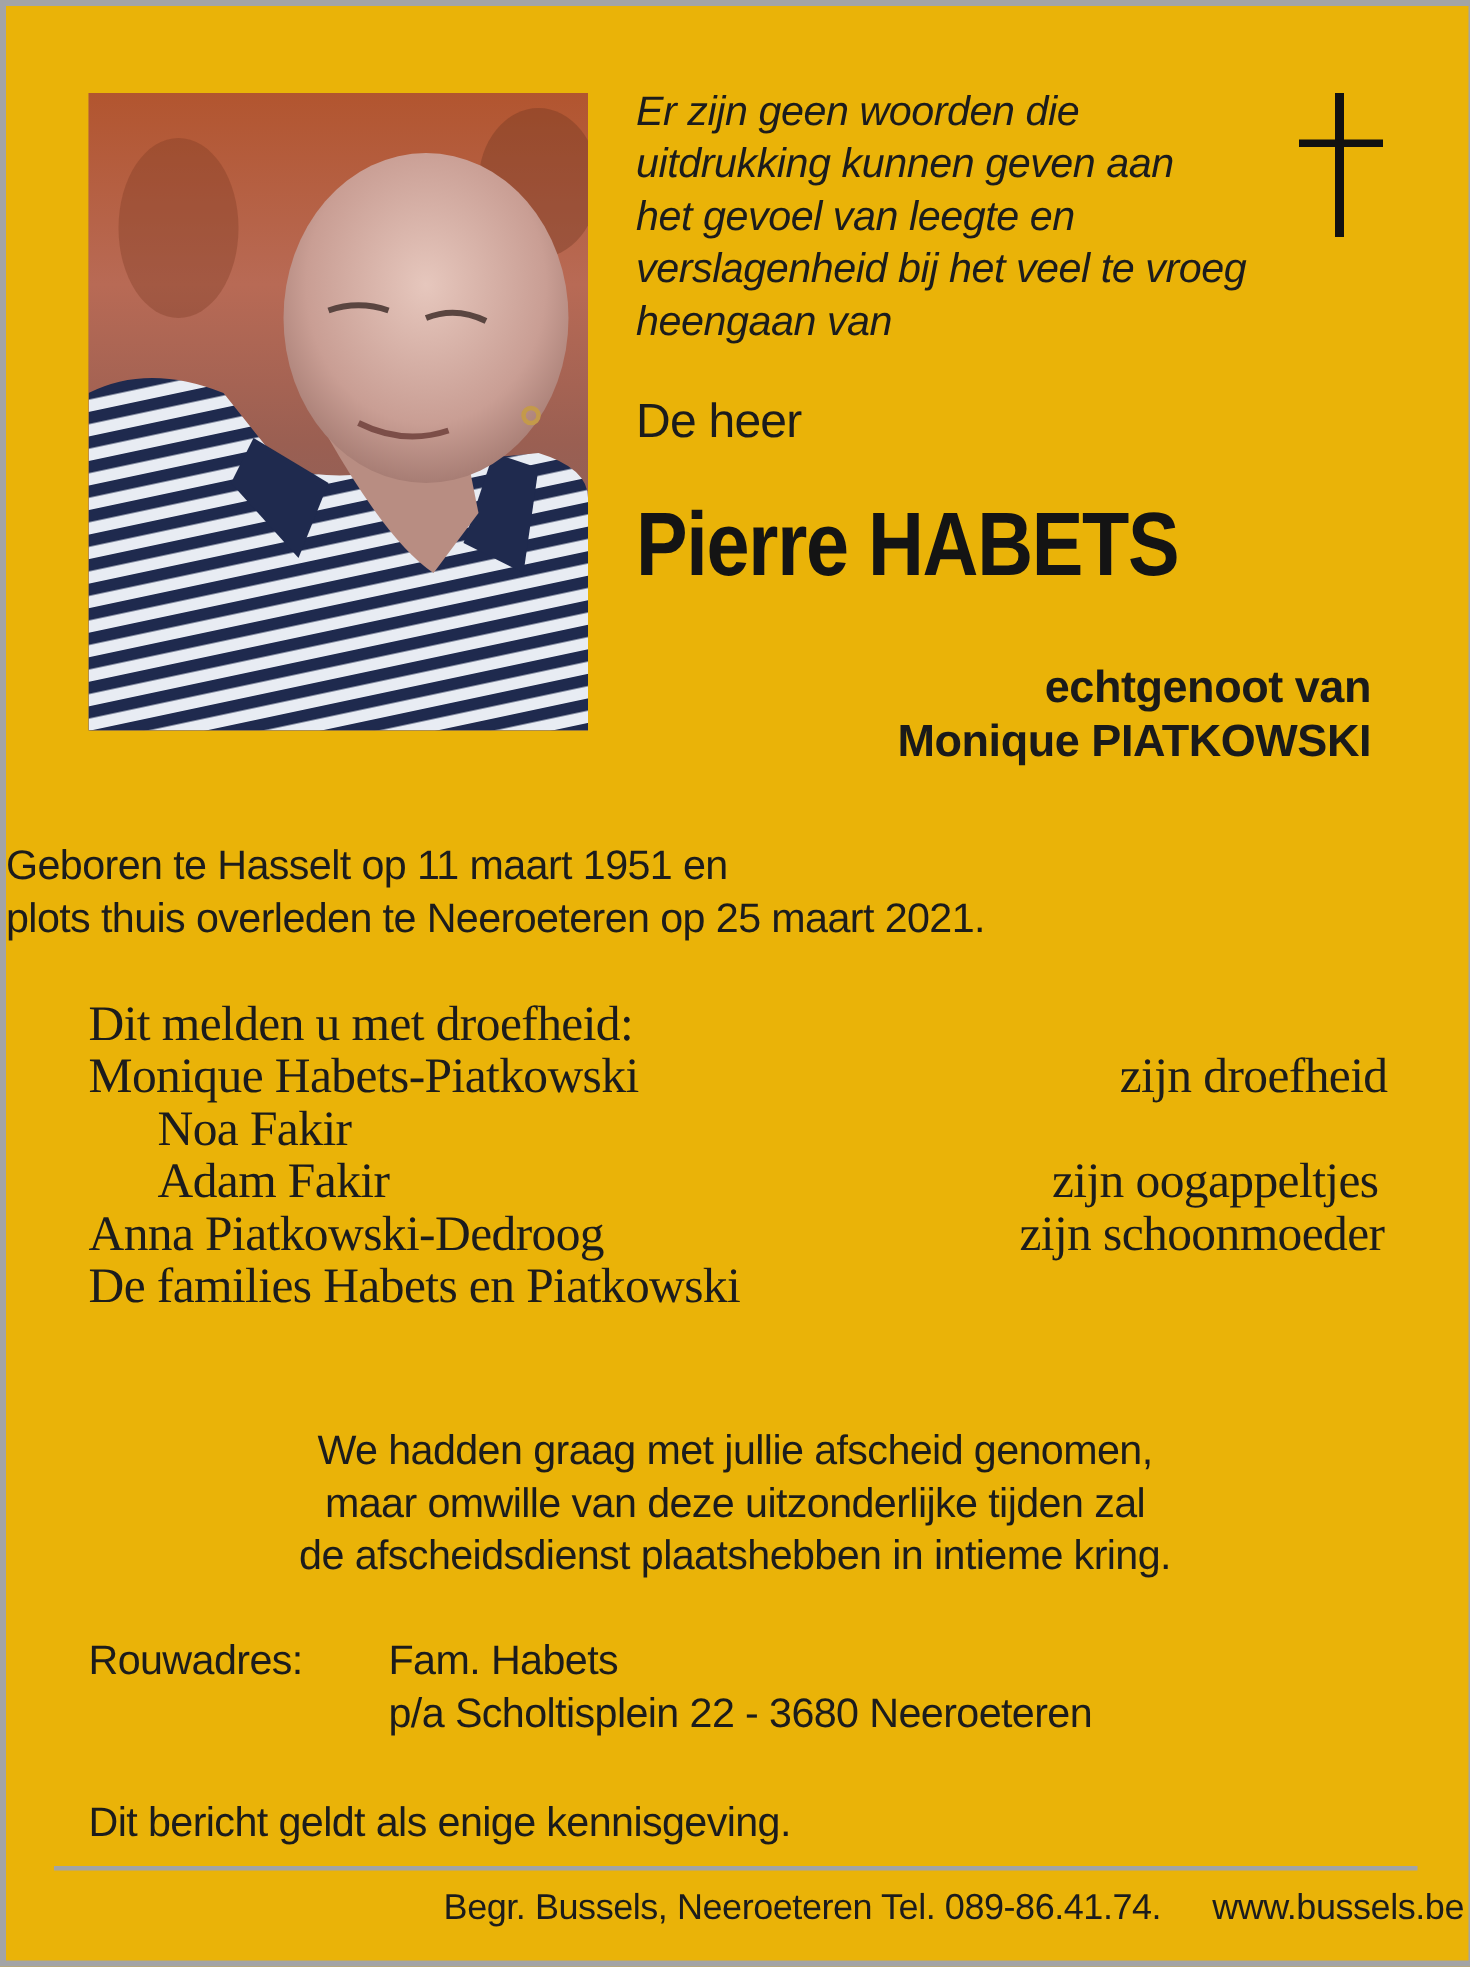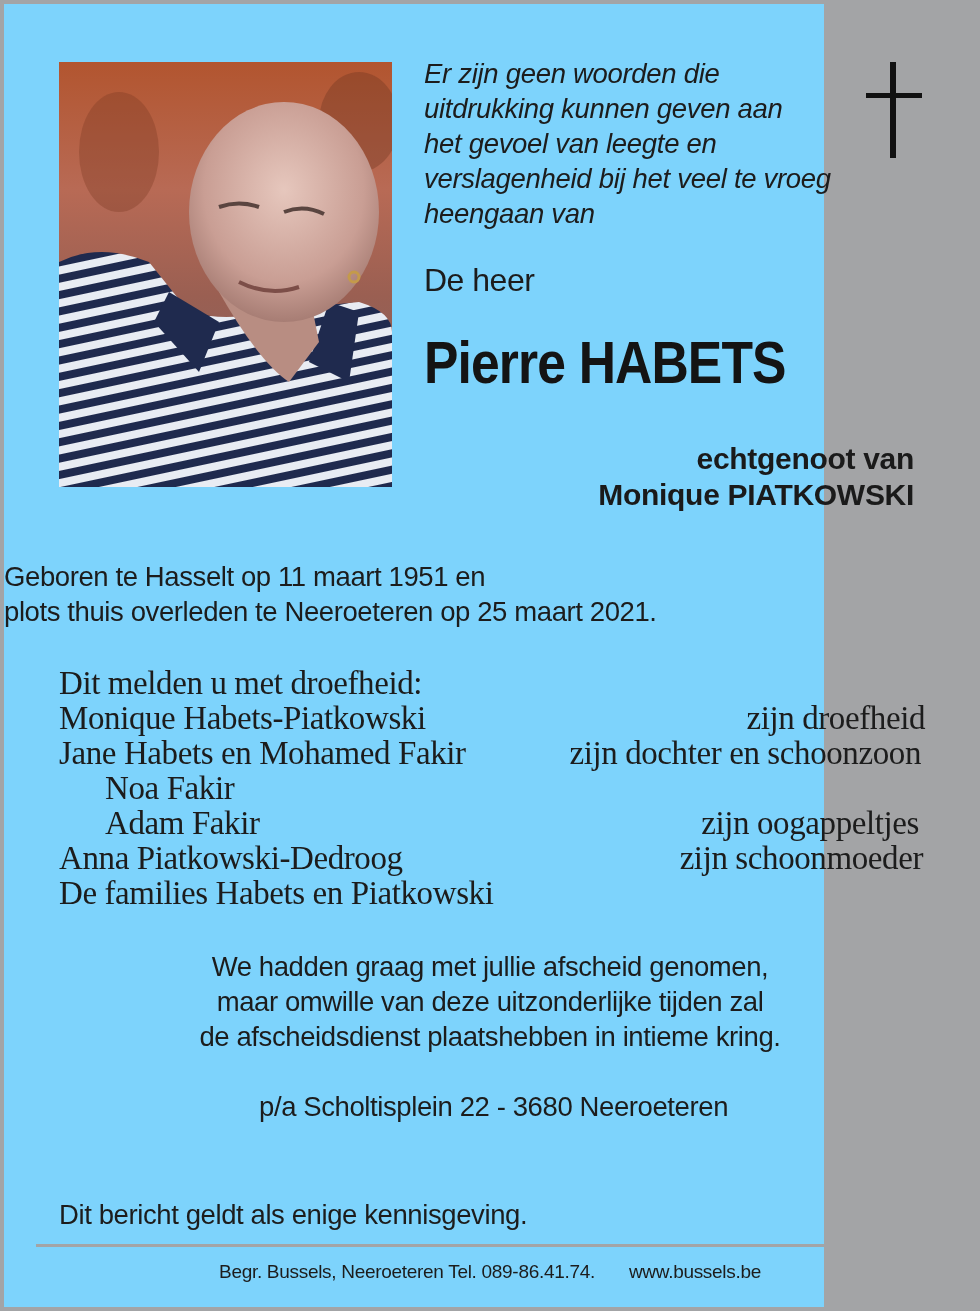"Er zijn geen woorden die" .card { background: #7dd3fc -> #eab308; width: 820px -> 975px }
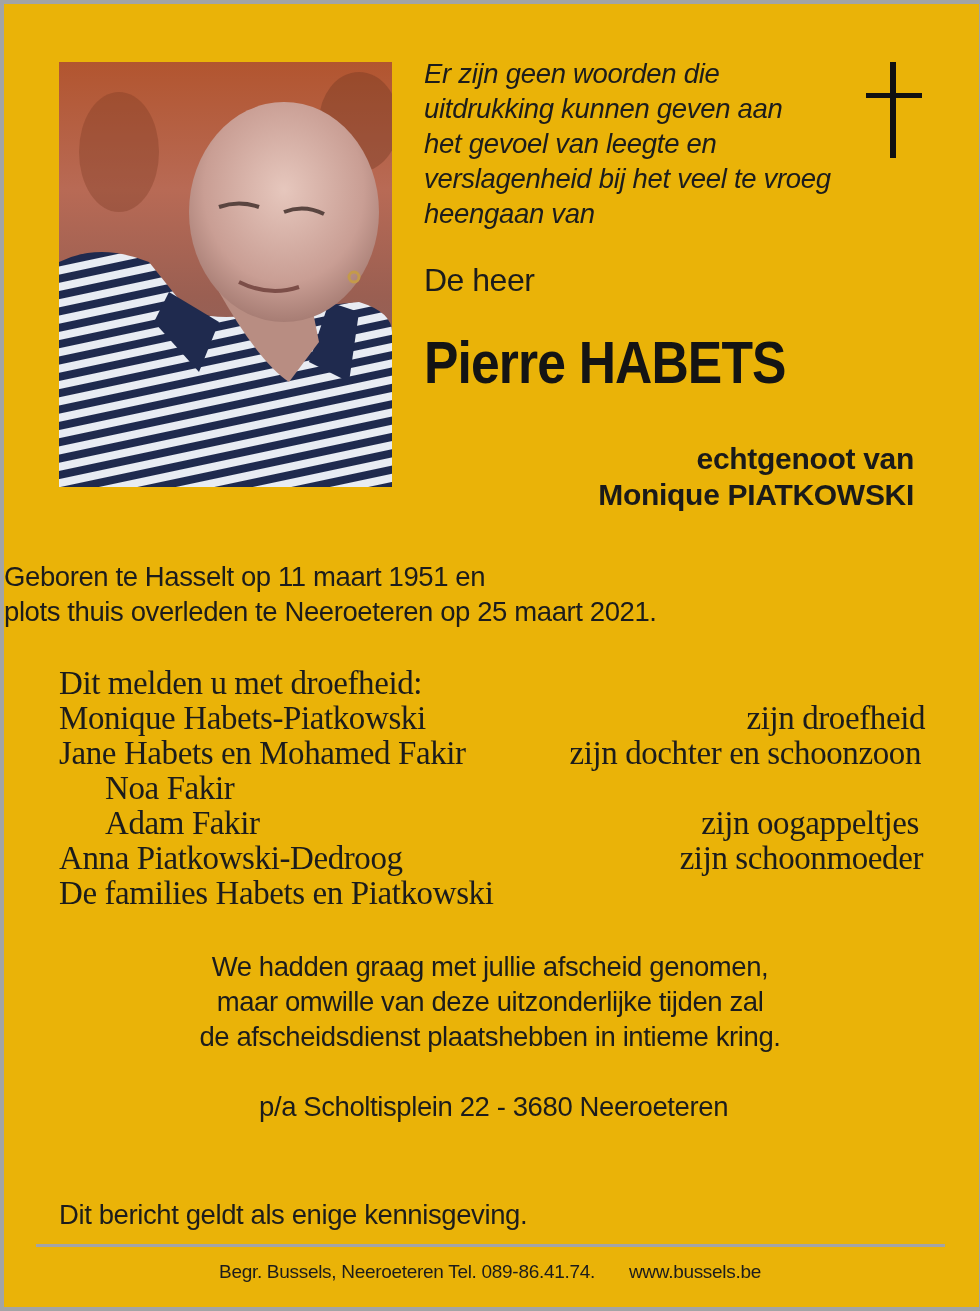"Jane Habets en Mohamed Fakir" div.mrow { html: <div> <span>Jane Habets en Mohamed Fakir</span> <span>zijn dochter en schoonzoon</span> </div> -> none }
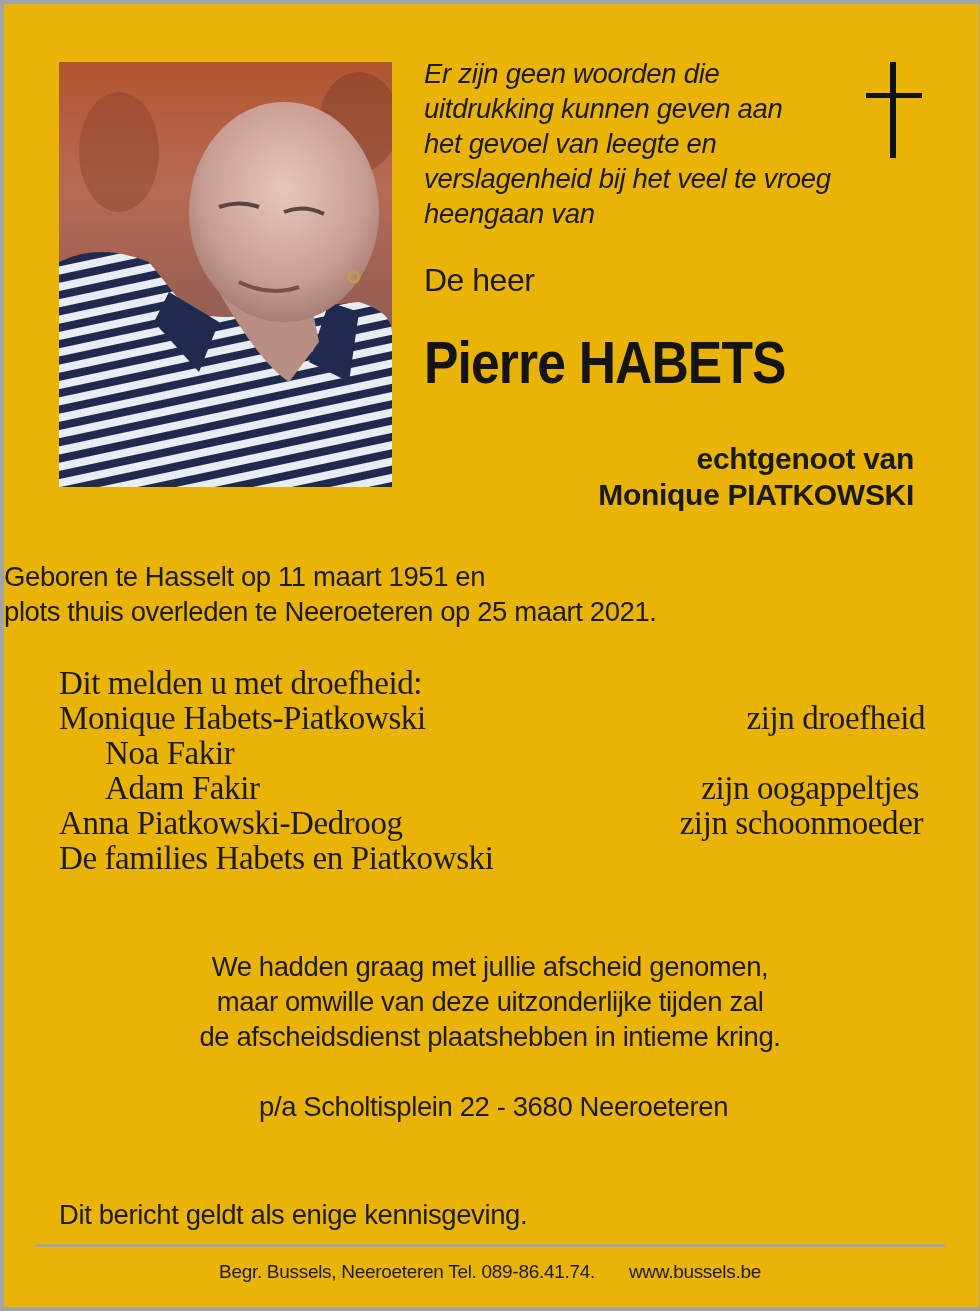"Rouwadres:" div.arow { html: none -> <div> <span>Rouwadres:</span> <span>Fam. Habets</span> </div> }
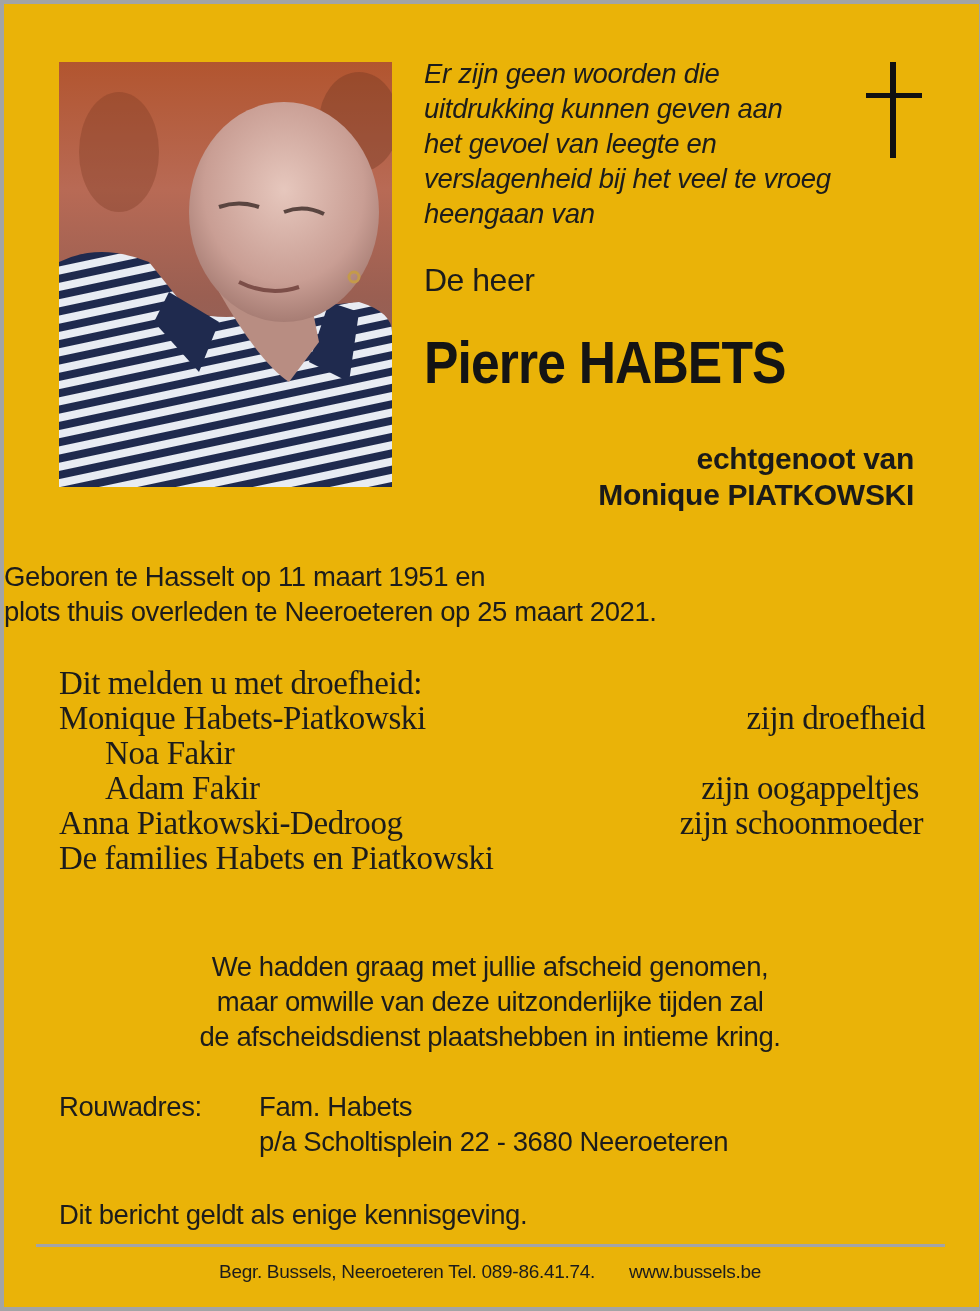"Begr. Bussels, Neeroeteren Tel." .footer { font-size: 19px -> 24px; text-align: center -> right }
